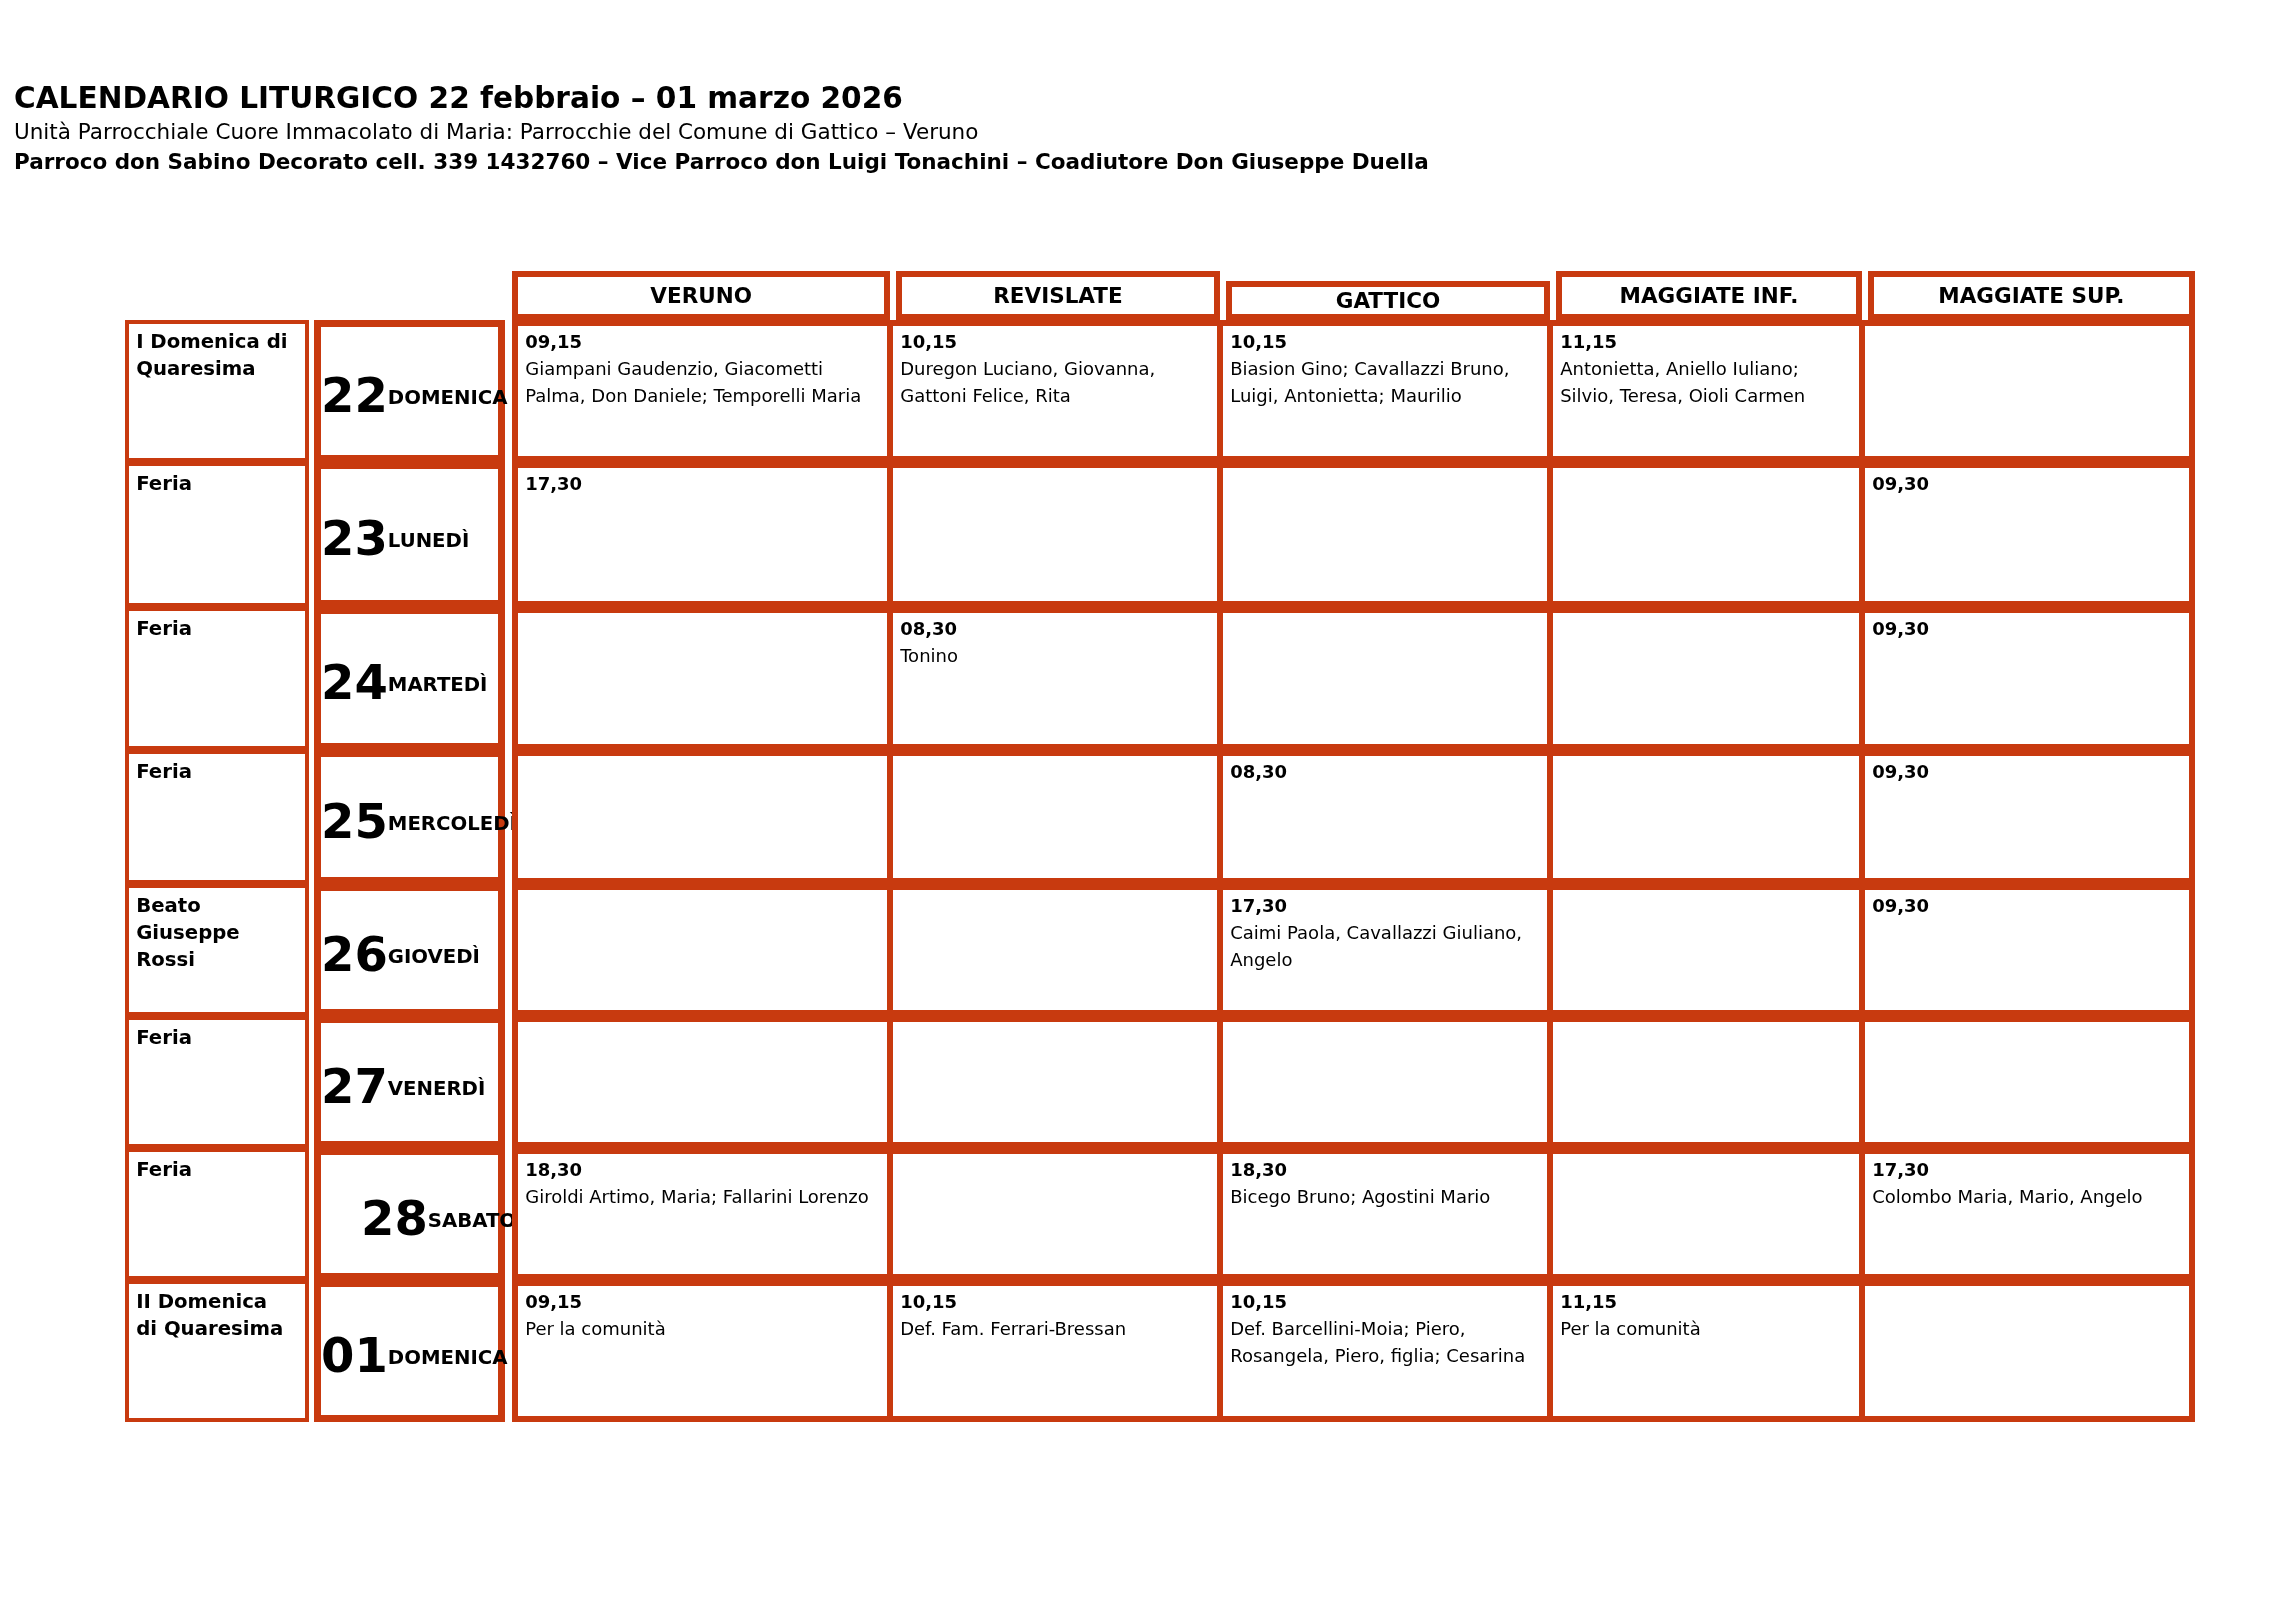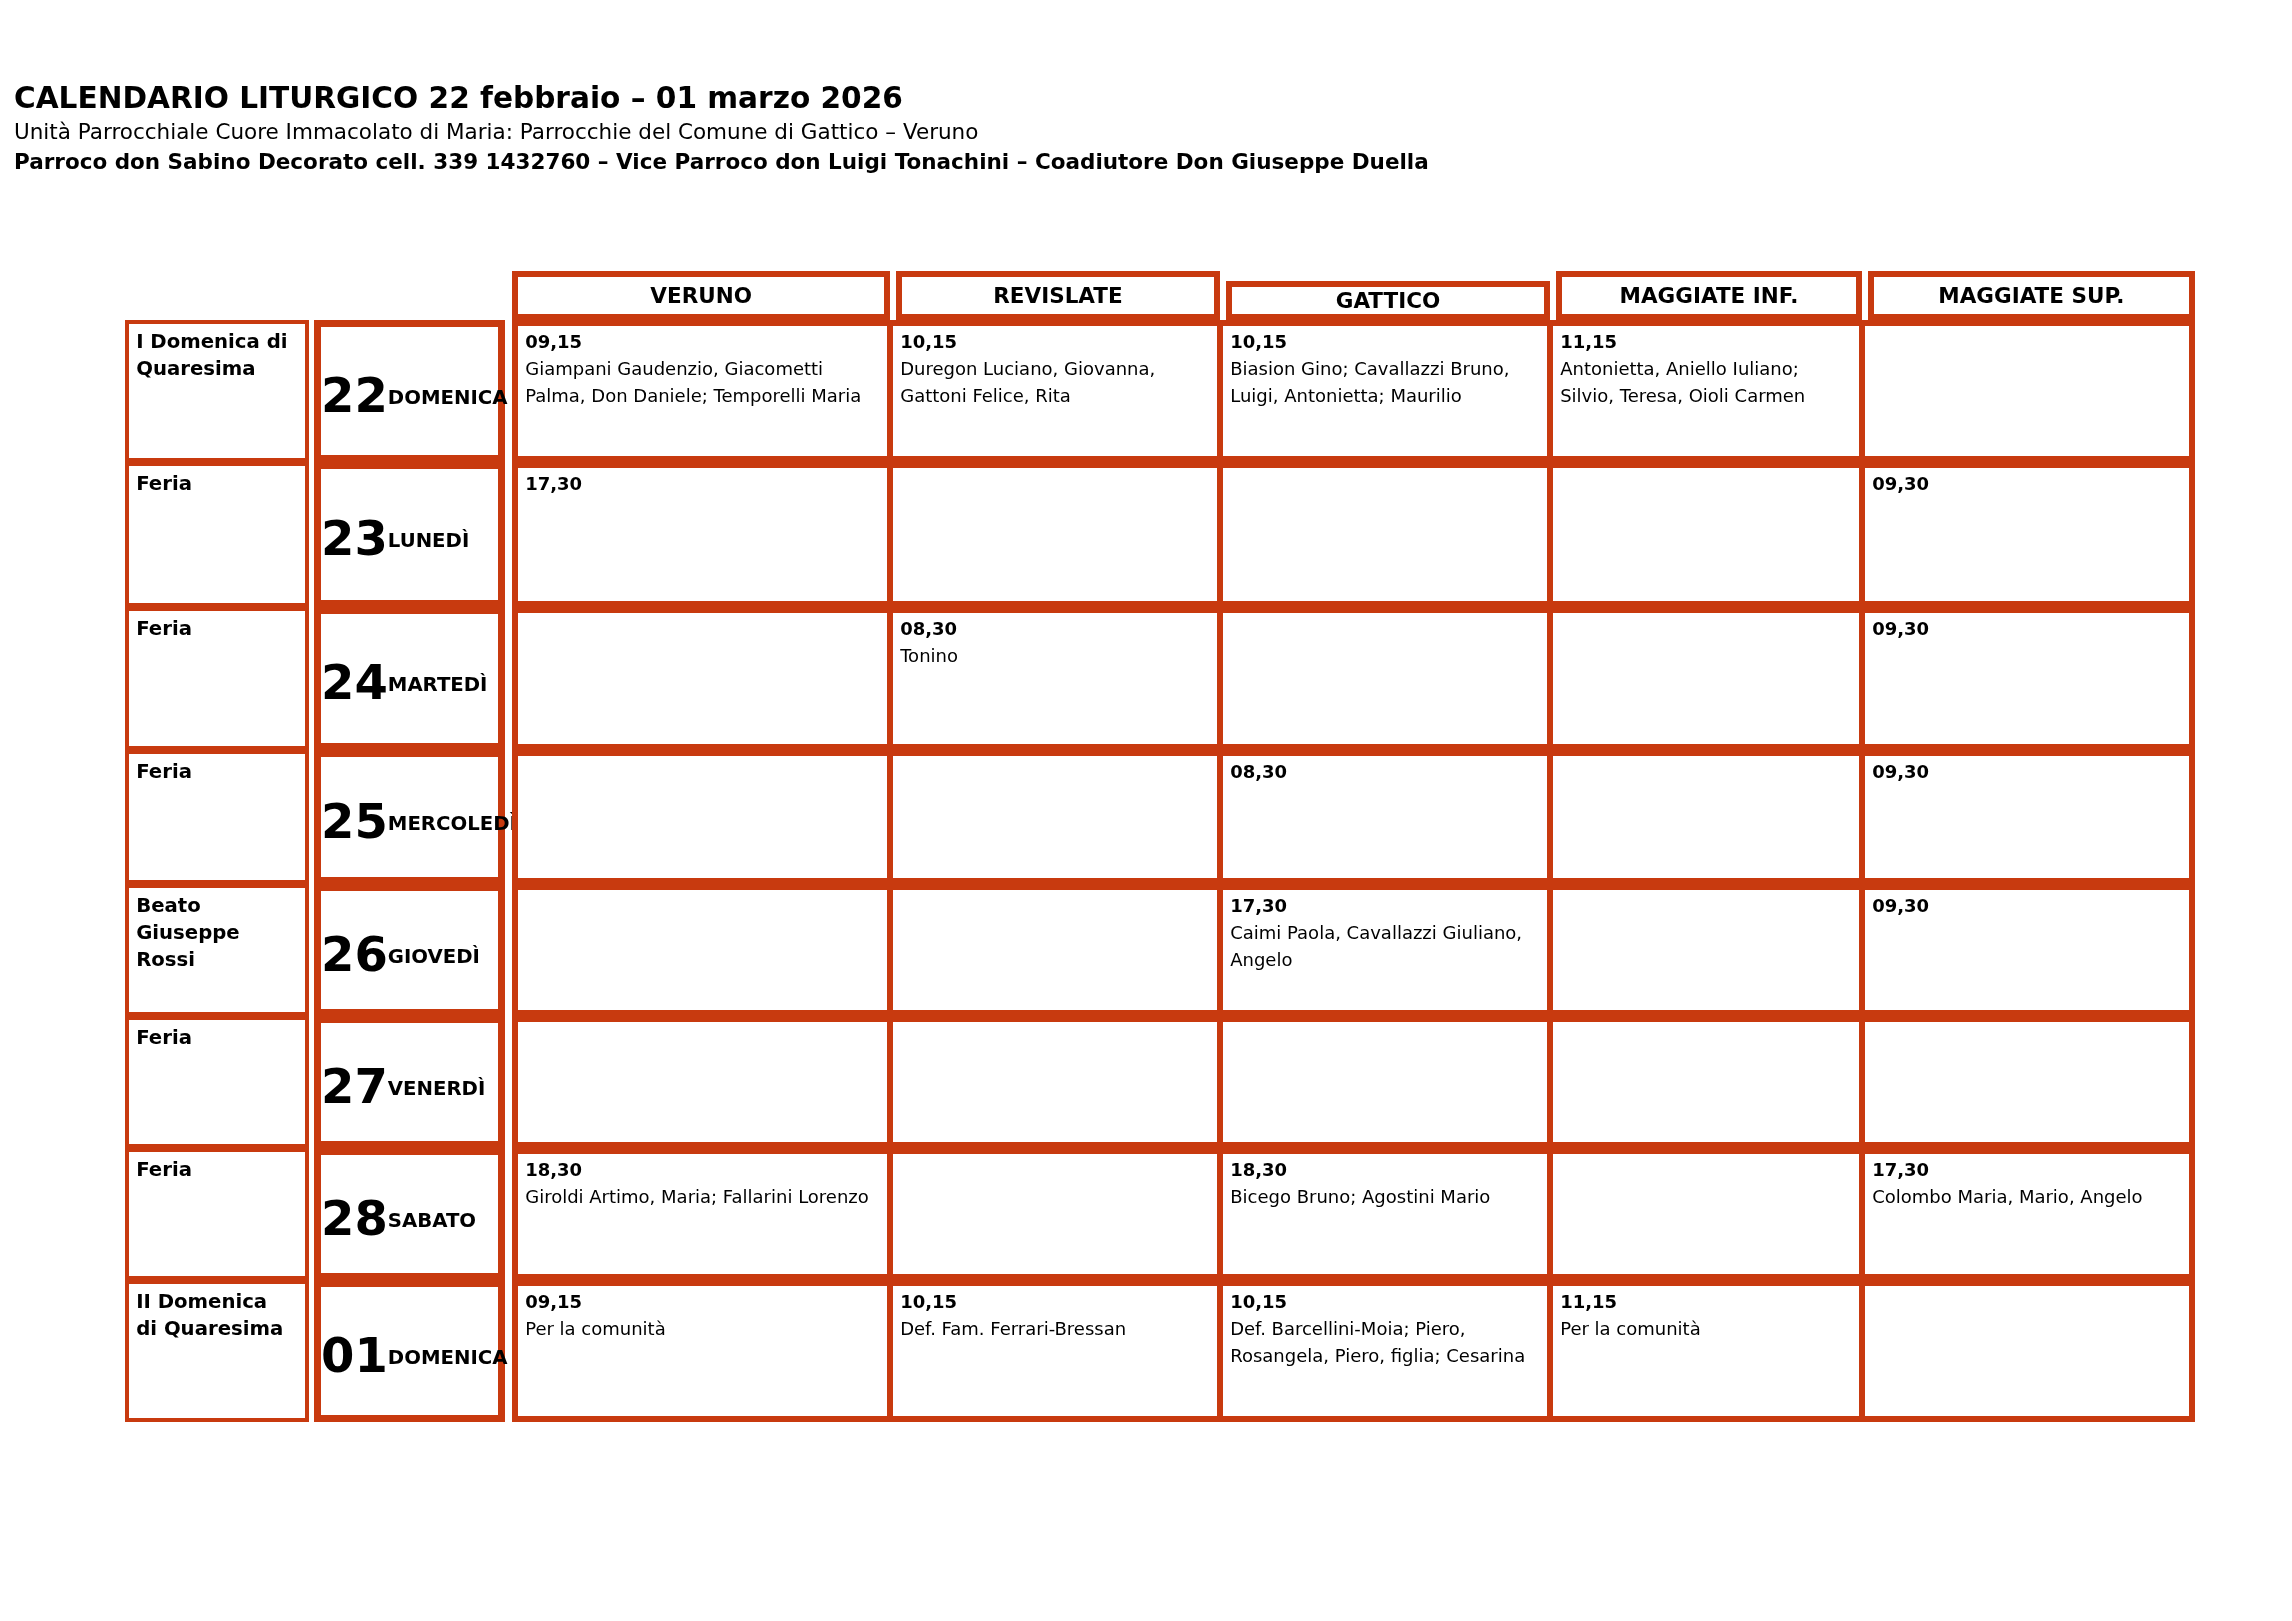"28" div.daybox { padding-left: none -> 40px }
